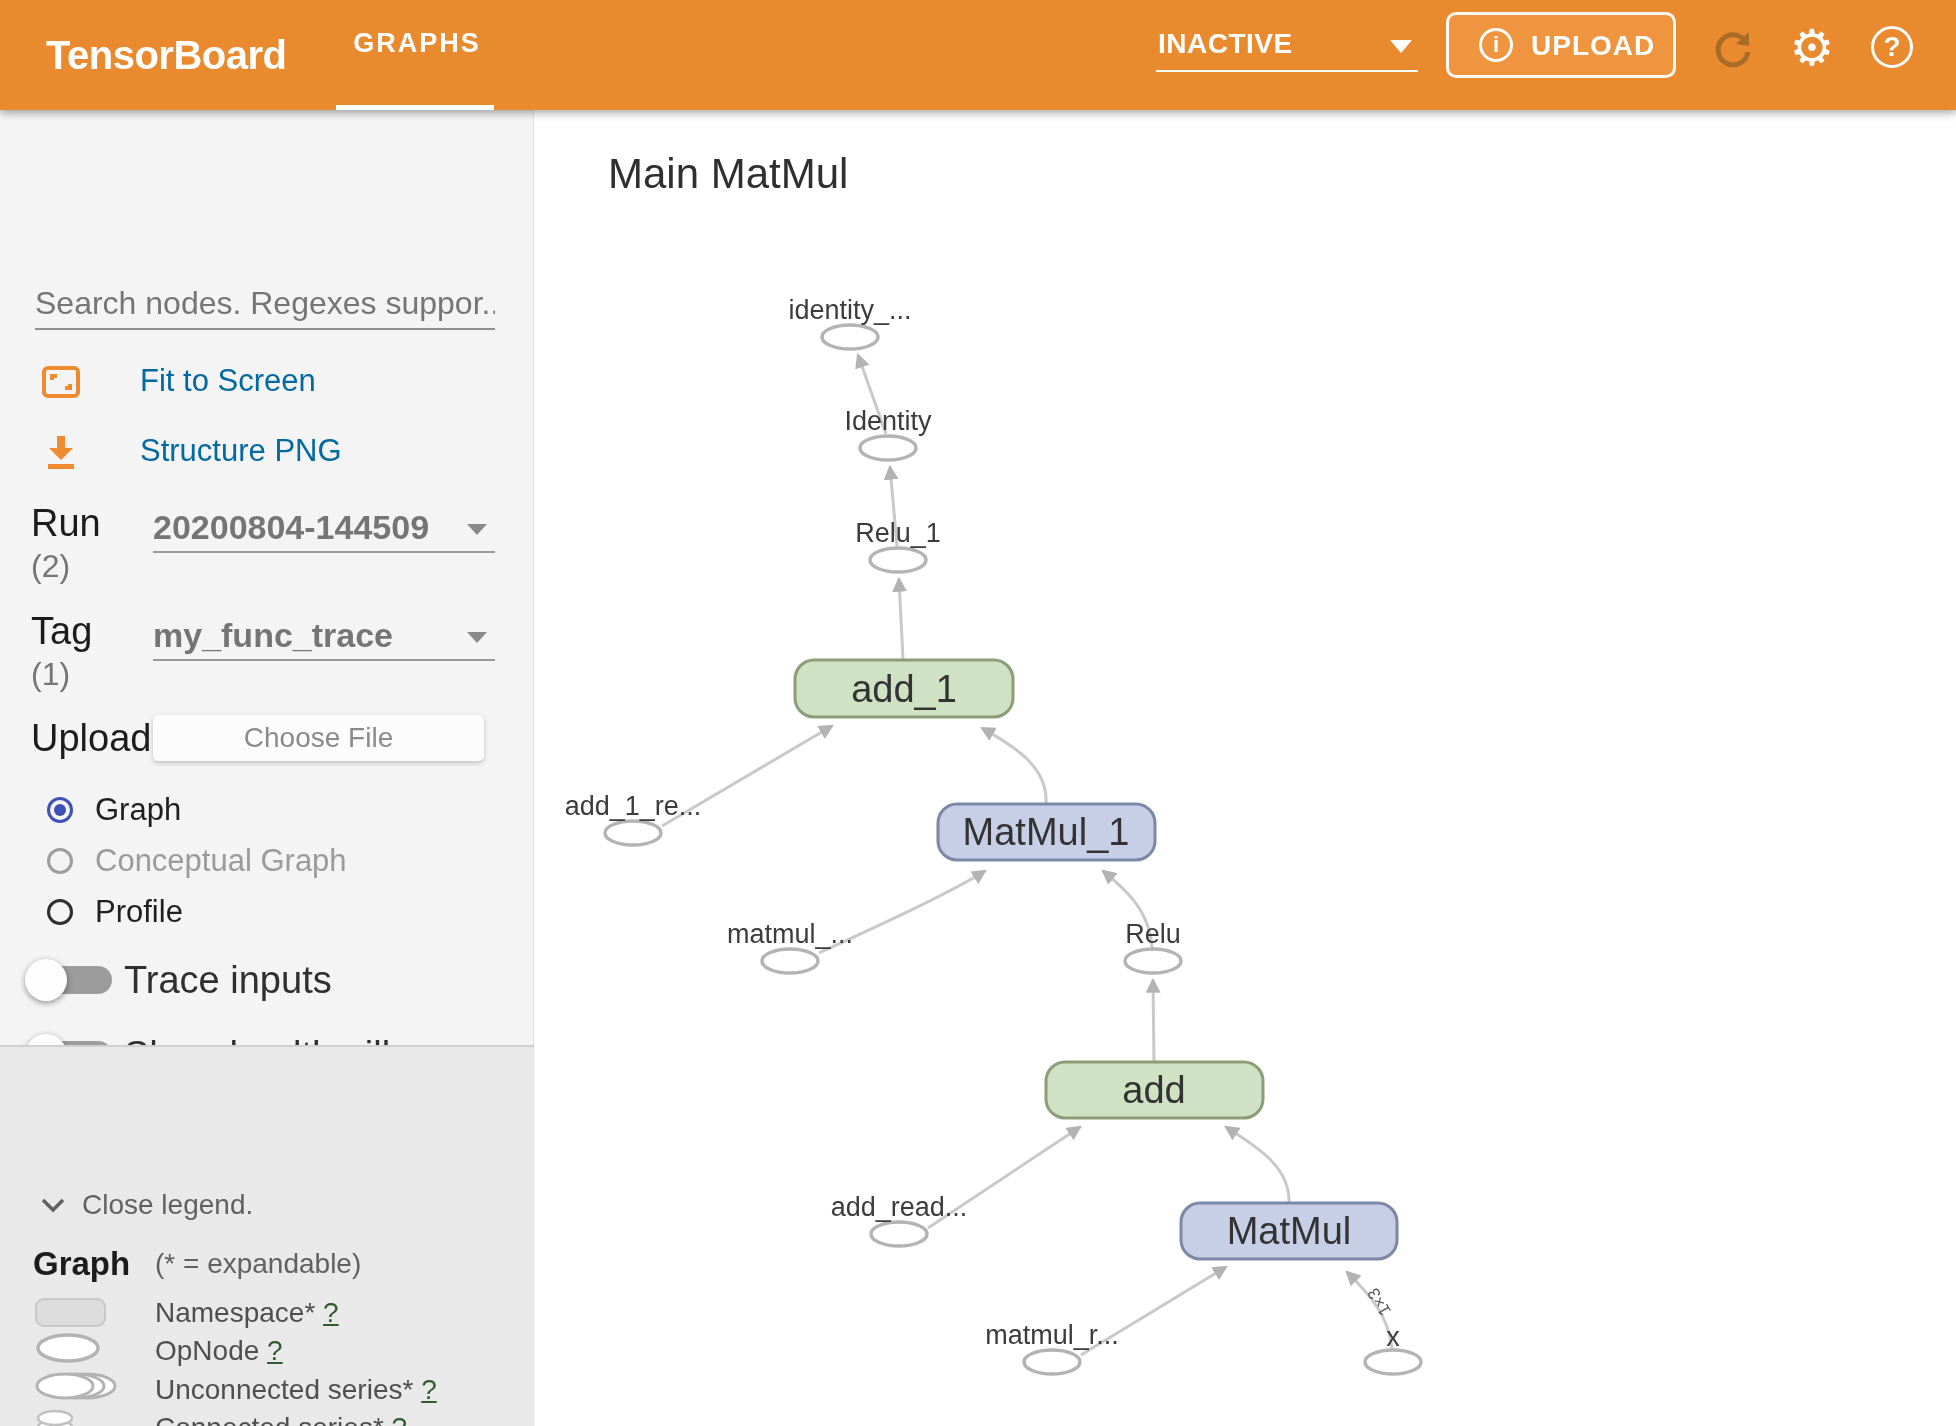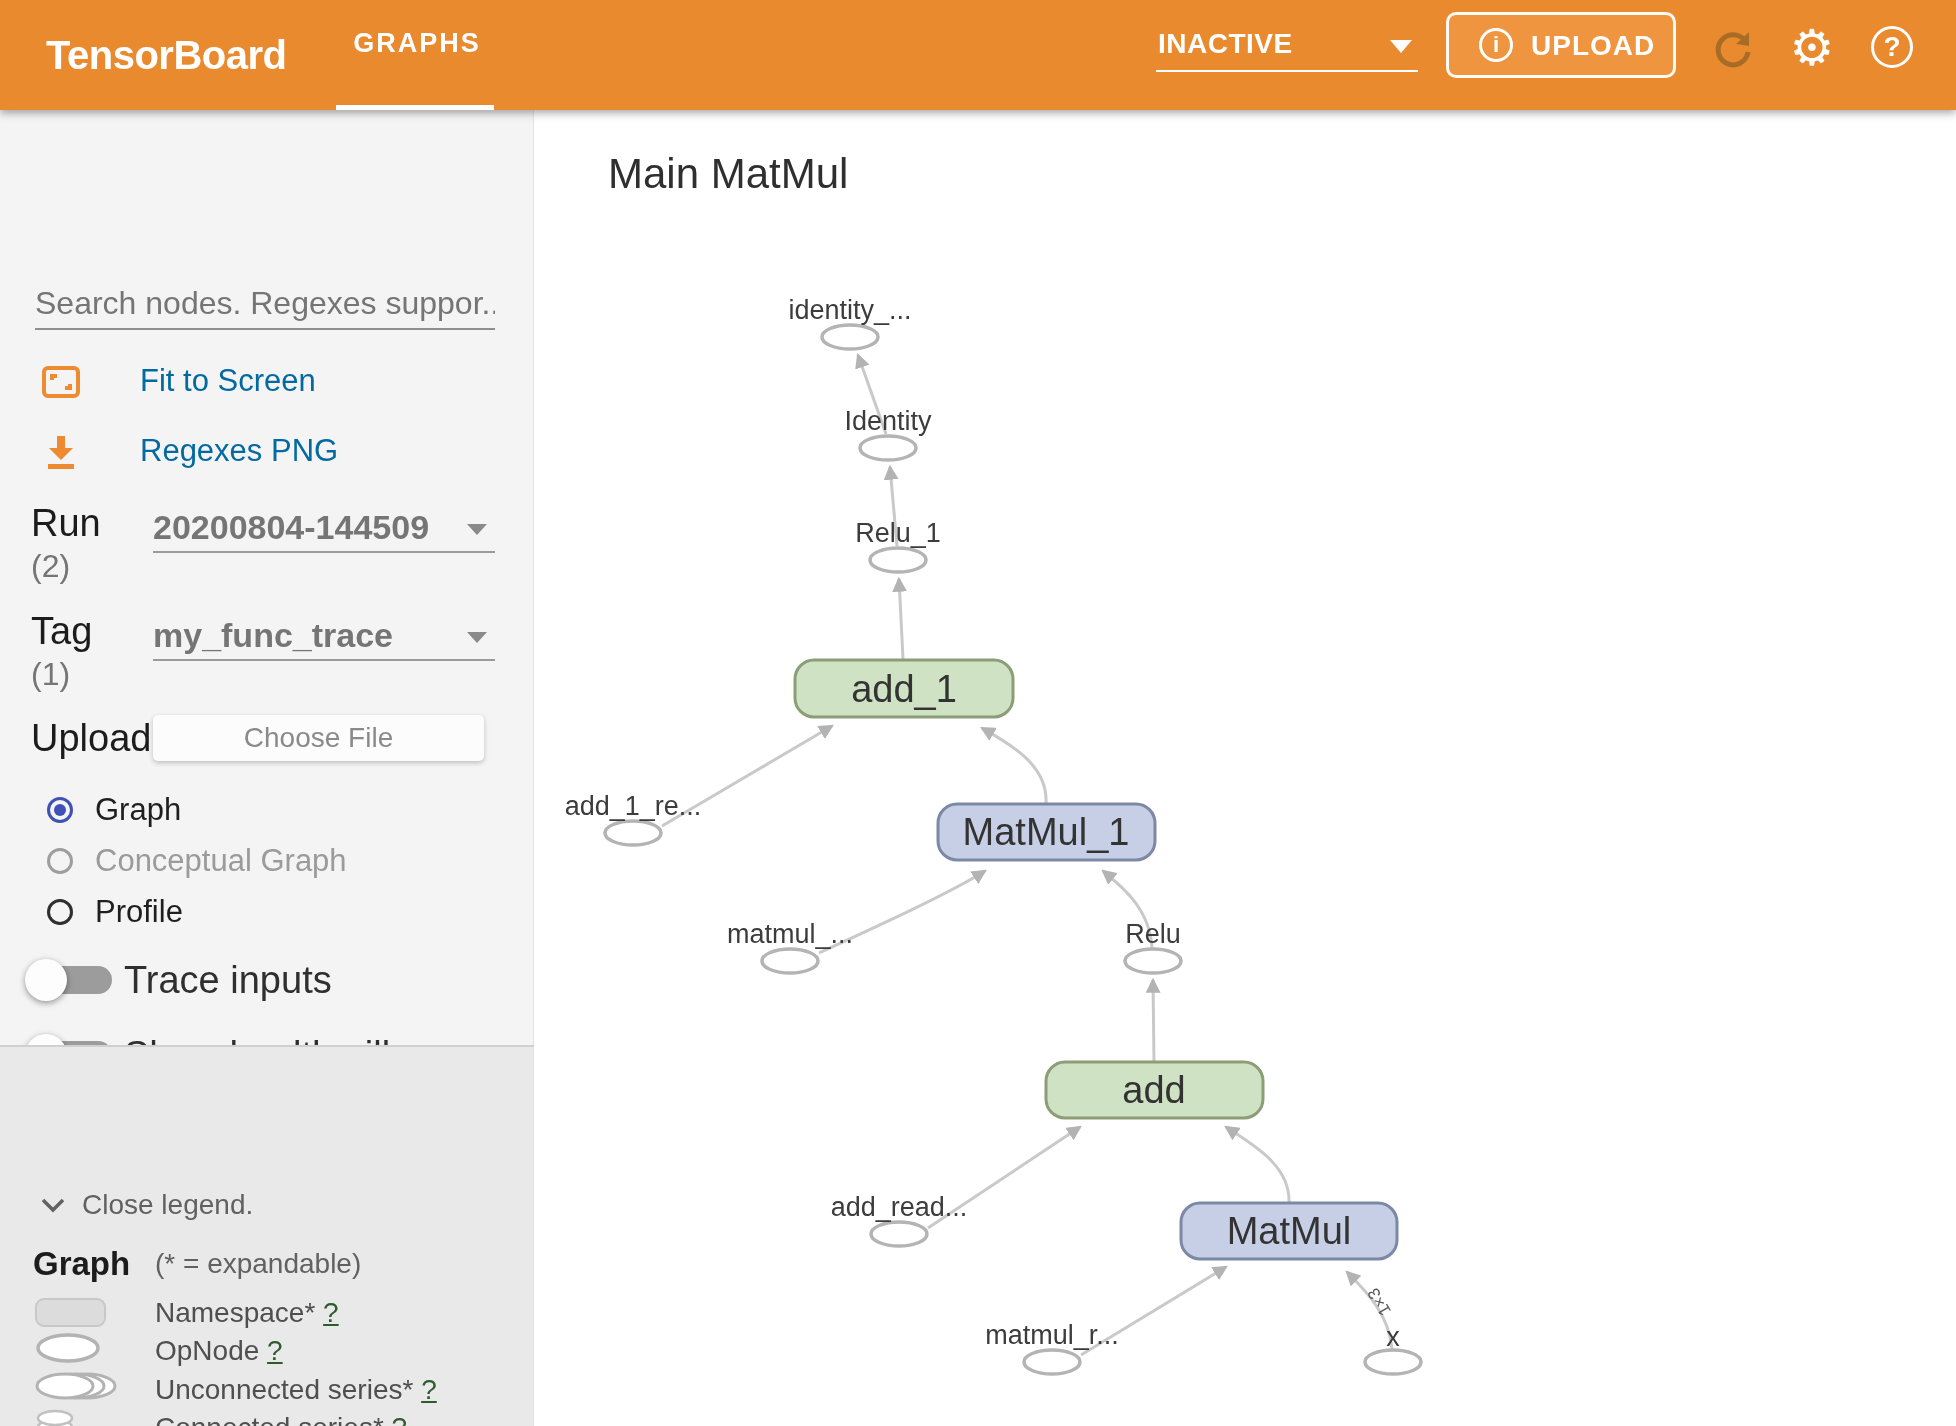"Regexes PNG" span.row-lbl { text: Regexes -> Structure }
